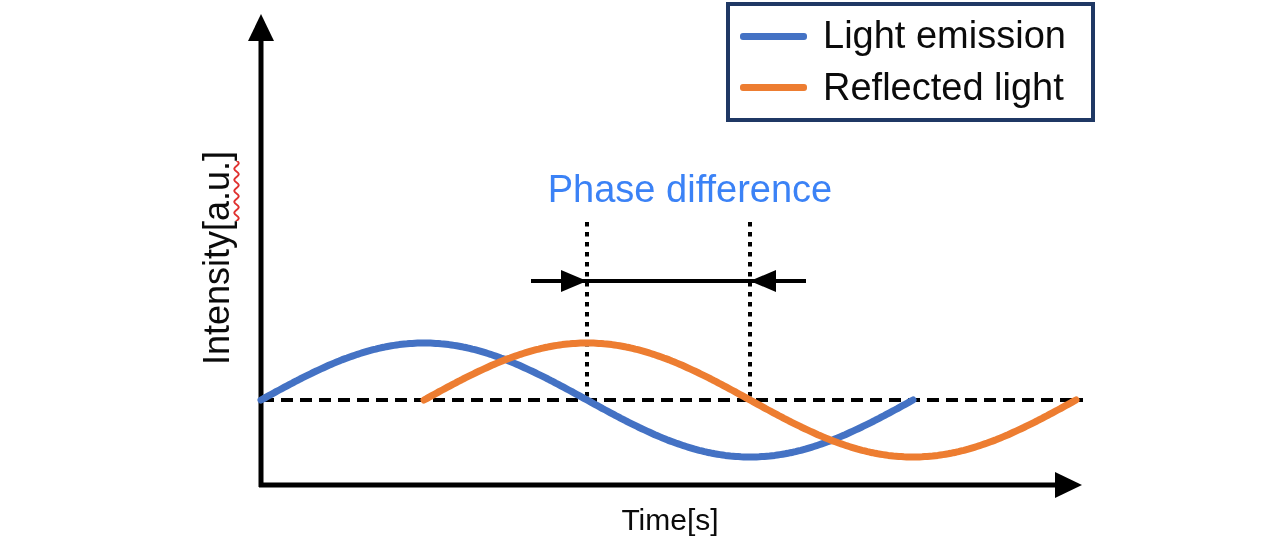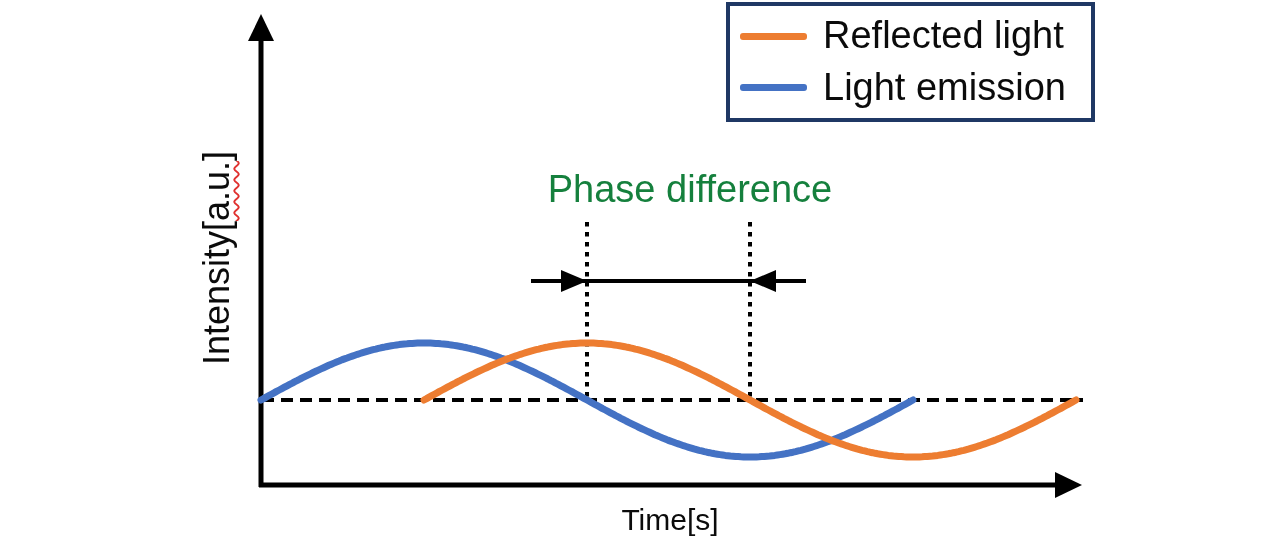"Reflected light" div.legend-row { order: before "Light emission" -> after "Light emission" }
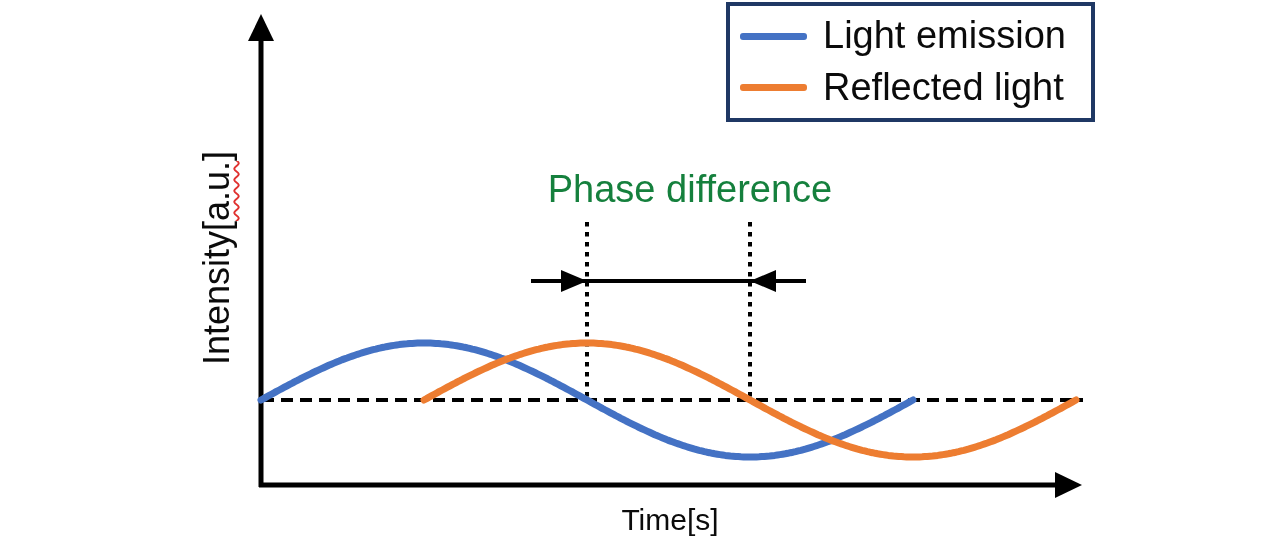"Phase difference" .phase-label { color: #15803d -> #3b82f6 }
